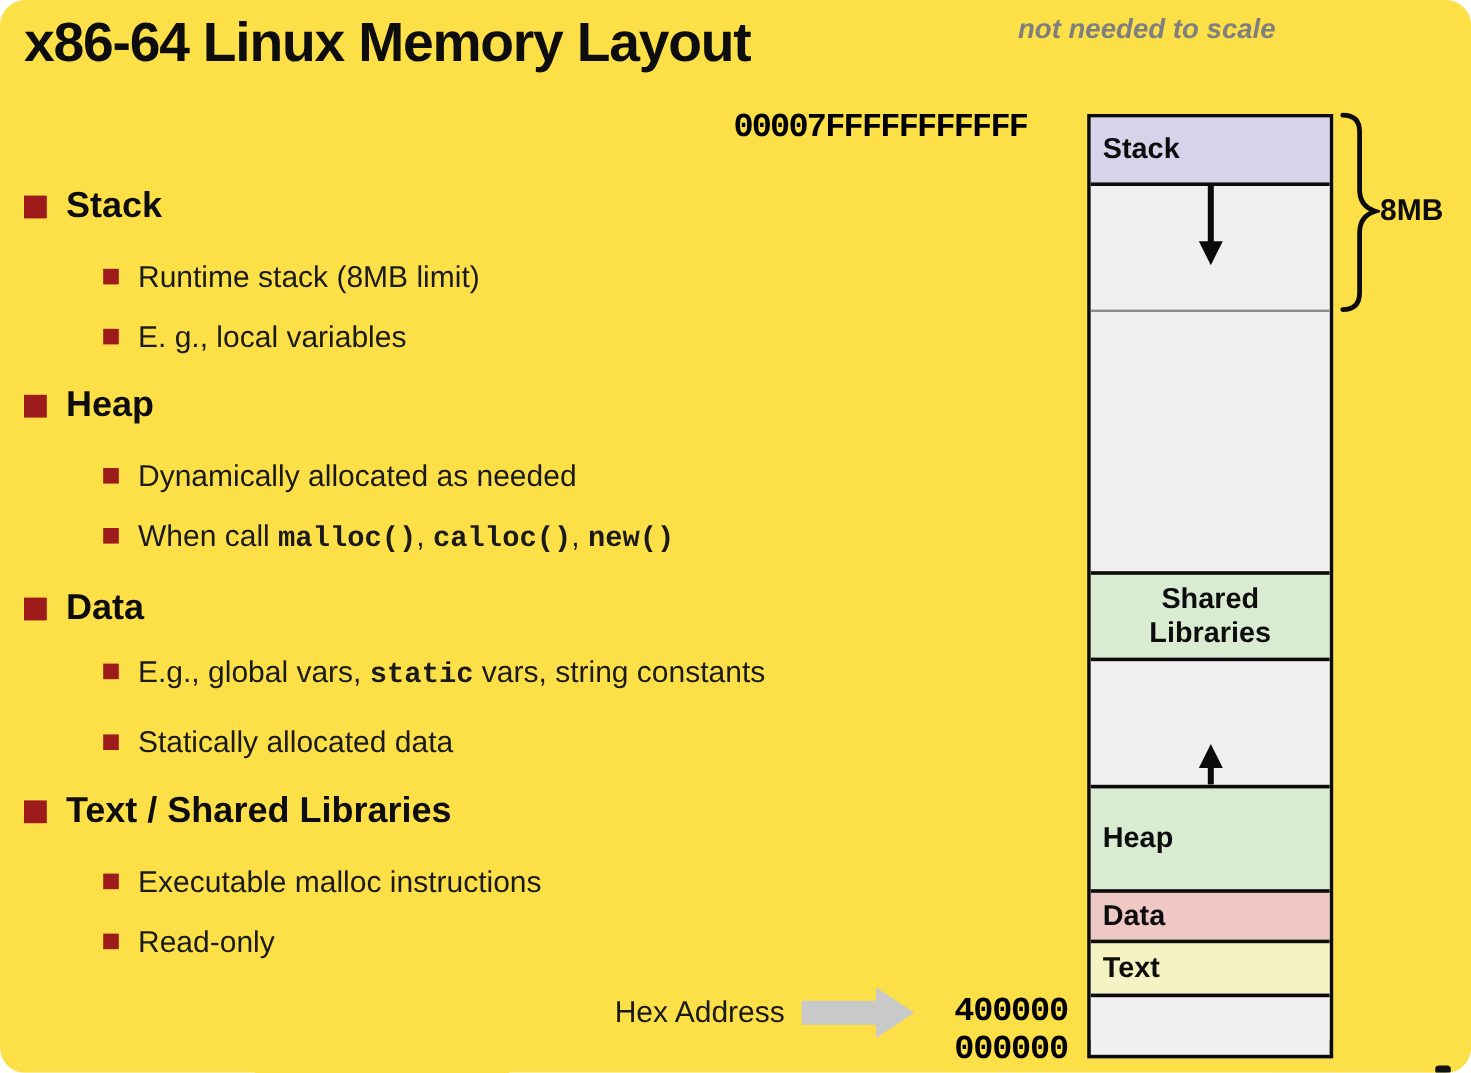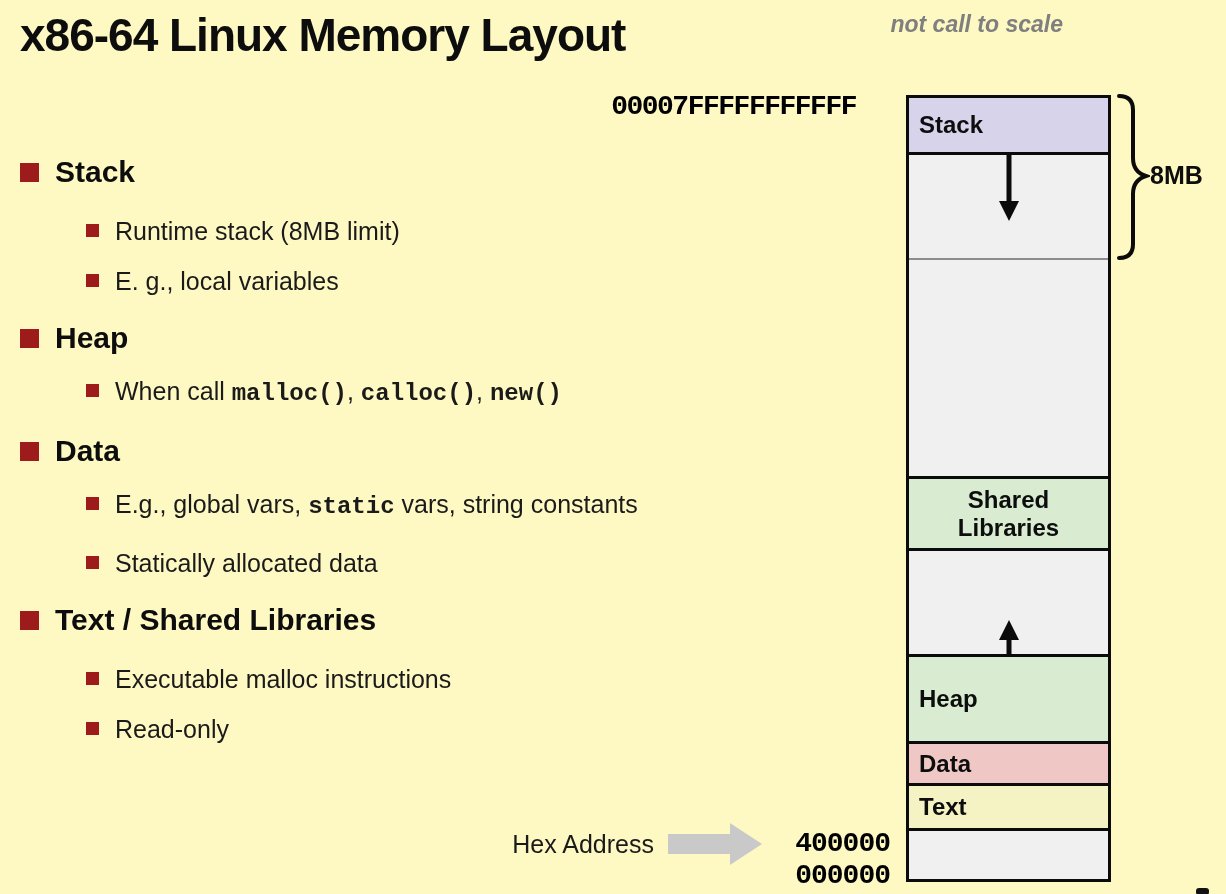"x86-64 Linux Memory Layout" .slide { background: #fef9c3 -> #fde047; border-radius: none -> 21px }
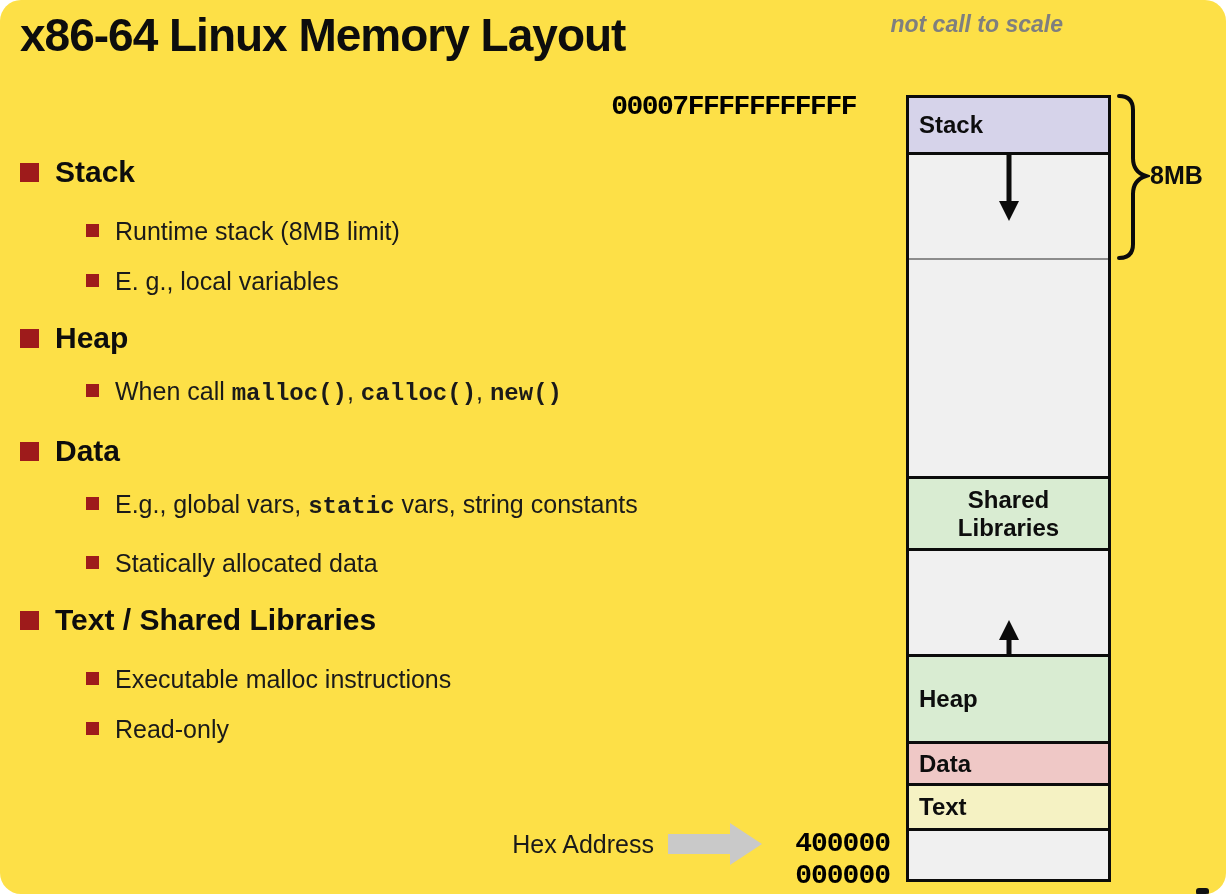"not call to scale" div.scale-note { text: call -> needed }
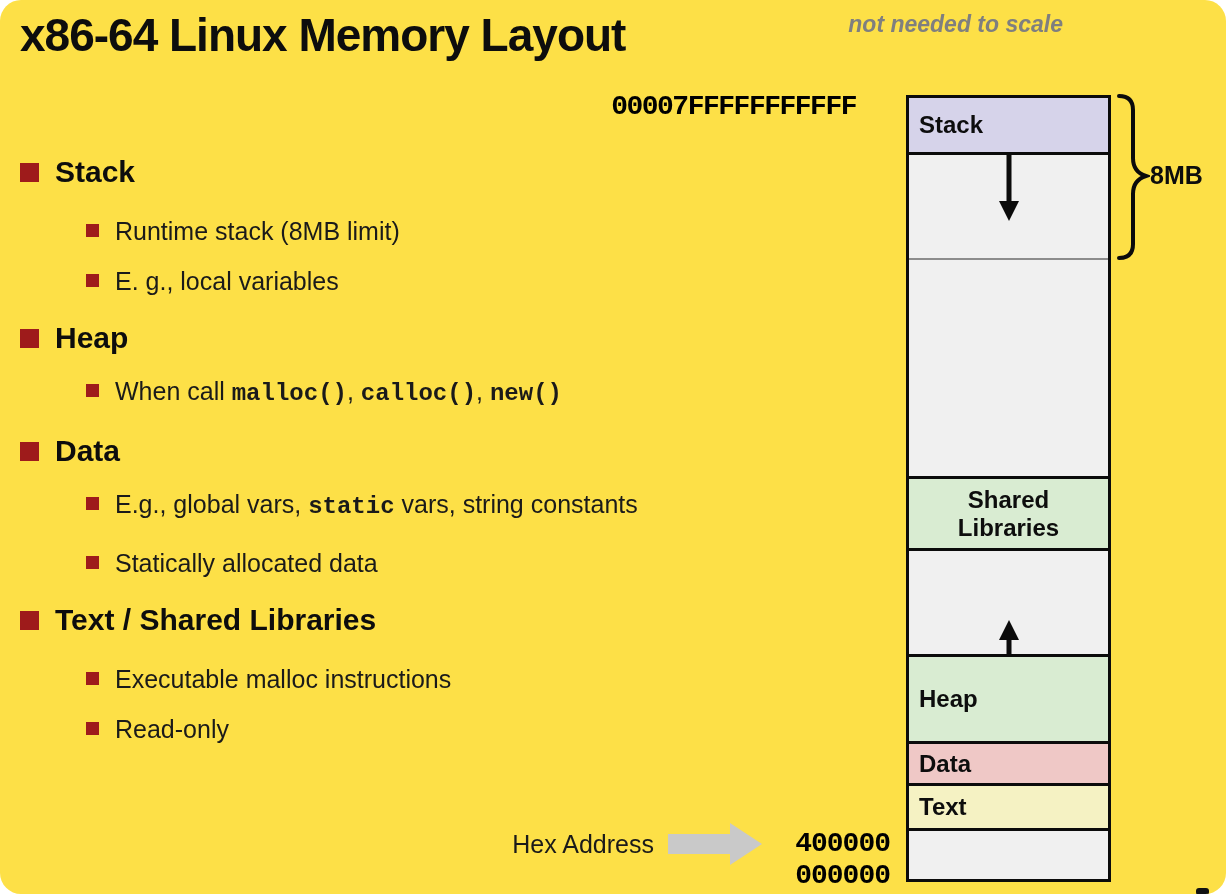"Dynamically allocated as needed" div.b-item { html: none -> <div> <span></span> <span><span>Dynamically allocated as needed</span></span> </div> }
